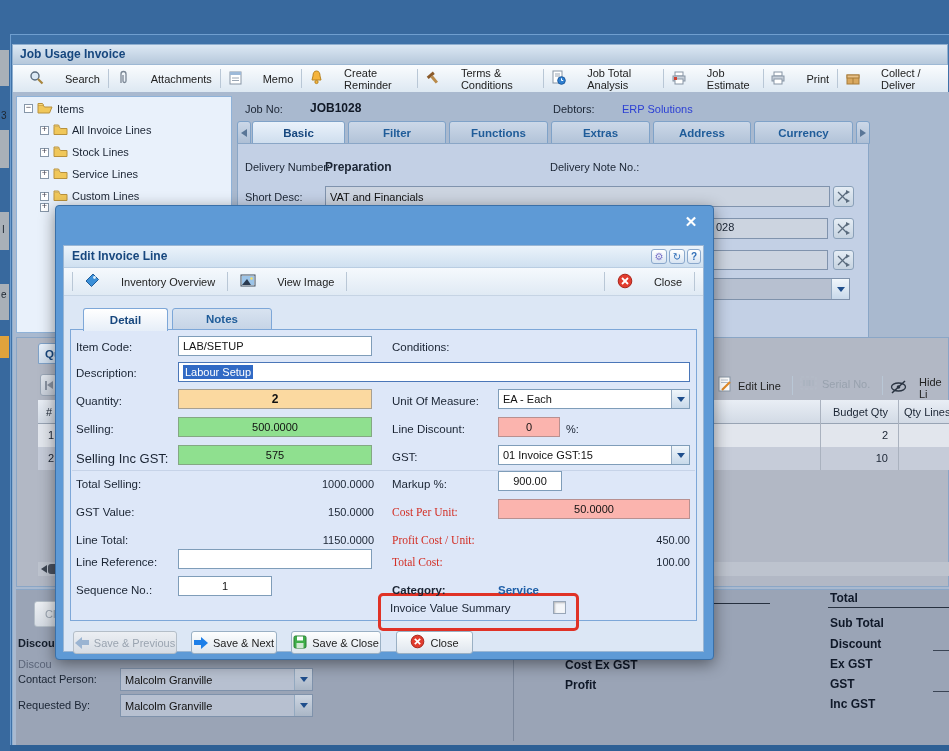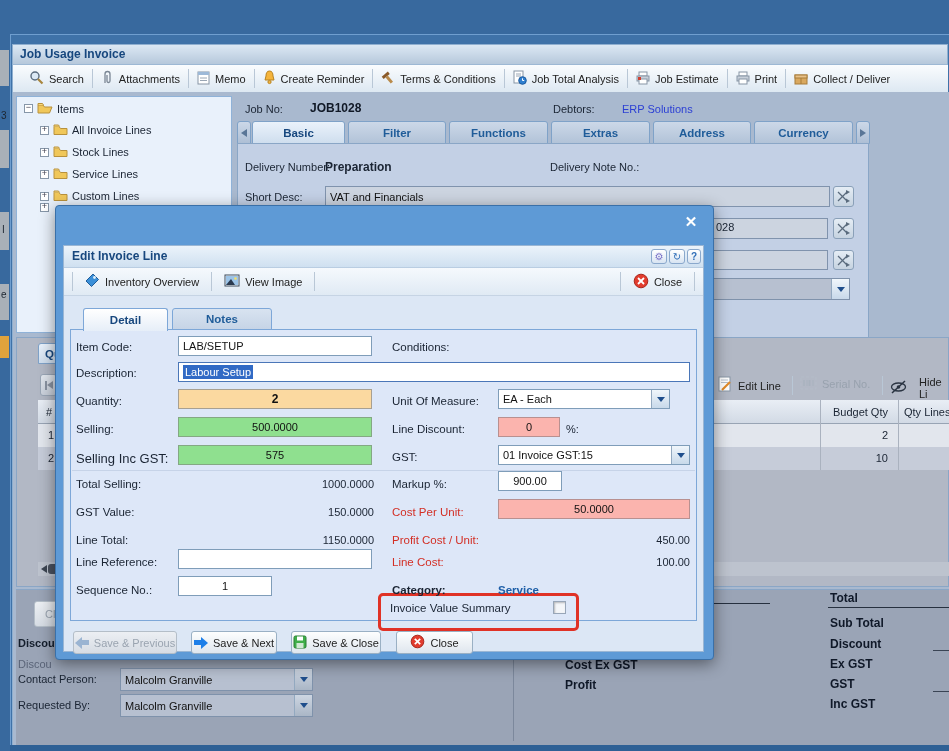"Search" .titem { gap: 5px -> 21px }
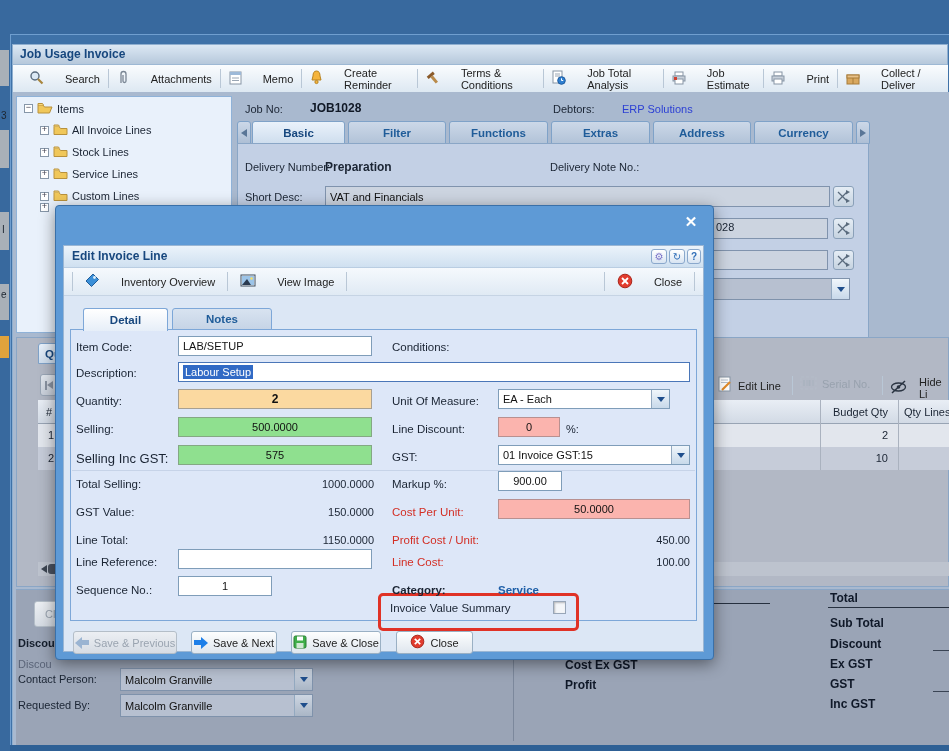"EA - Each" div.dd { width: 172px -> 192px }
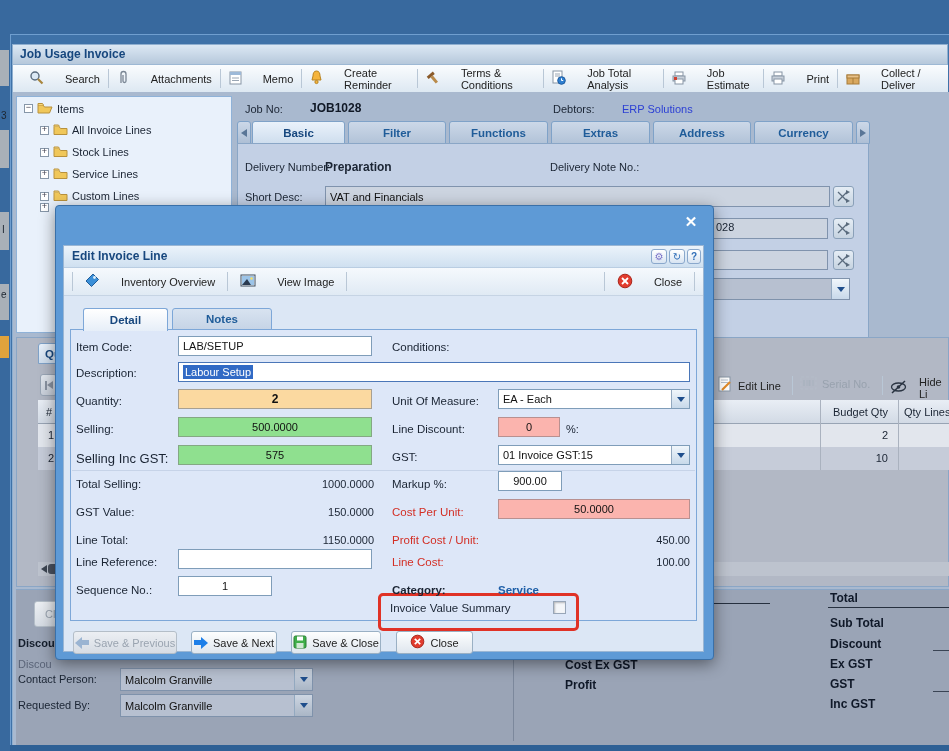"Cost Per Unit:" .red-lbl { font-family: none -> Liberation Serif, serif }
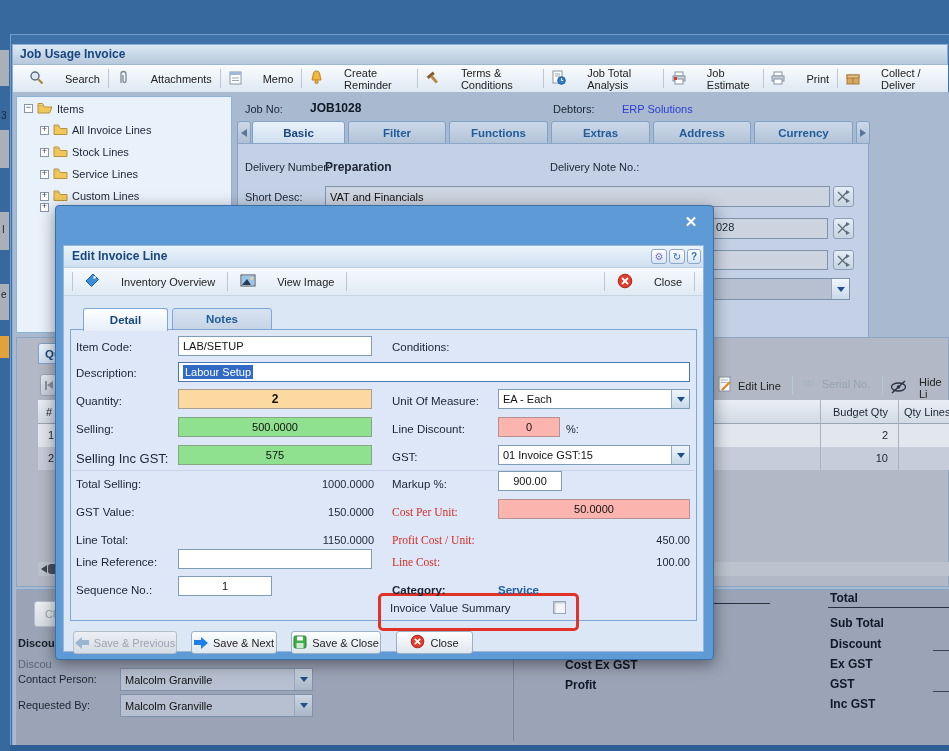"Line Cost:" span.lbl { text: Line -> Total }
